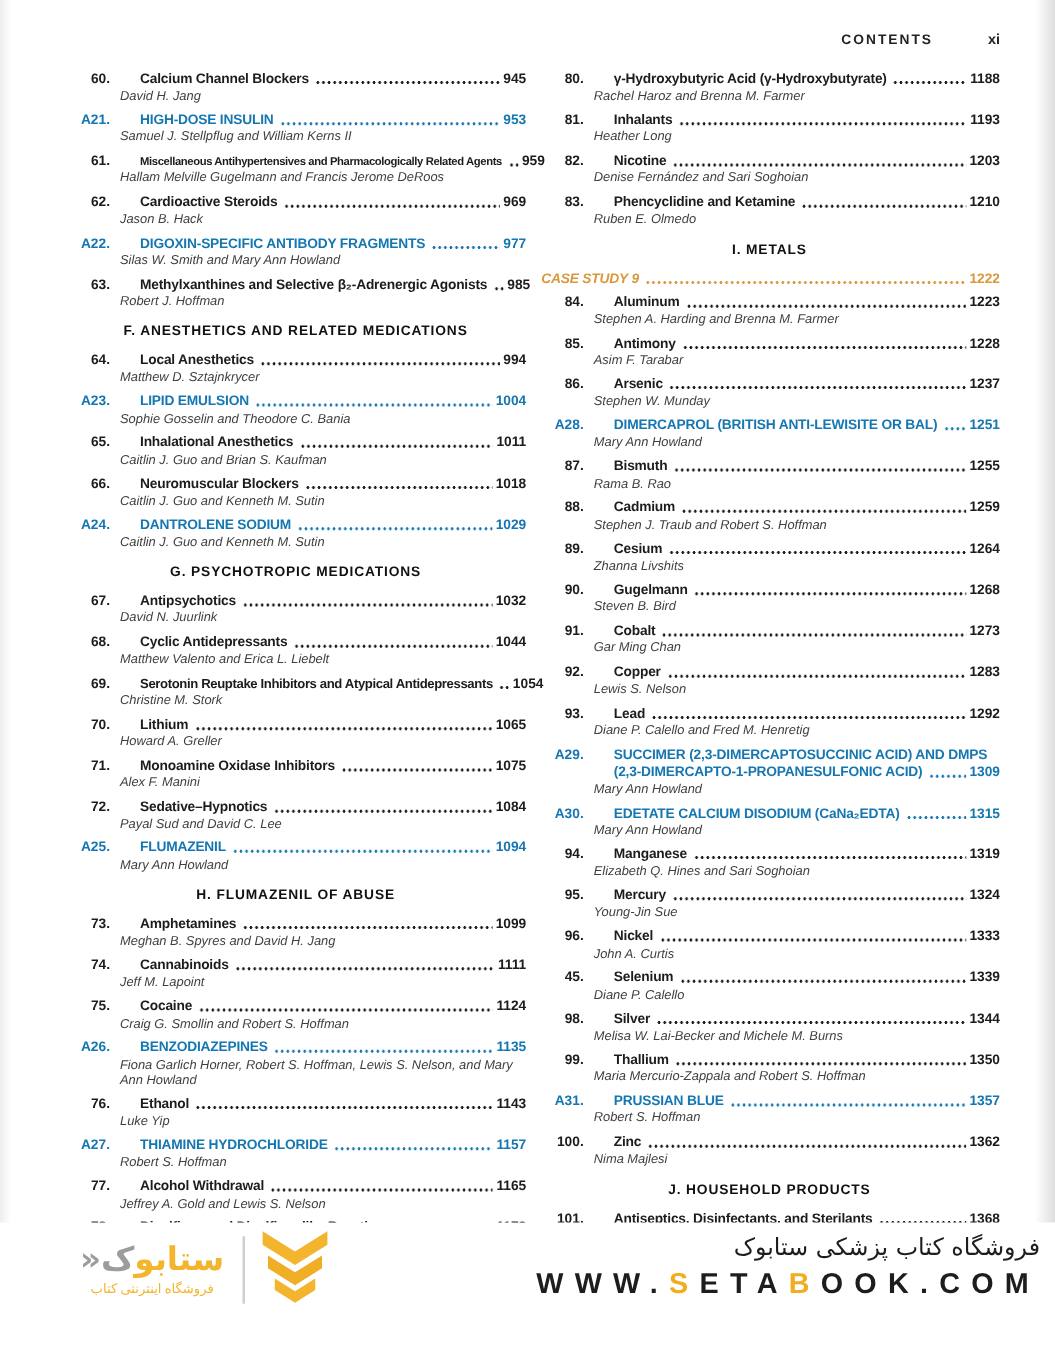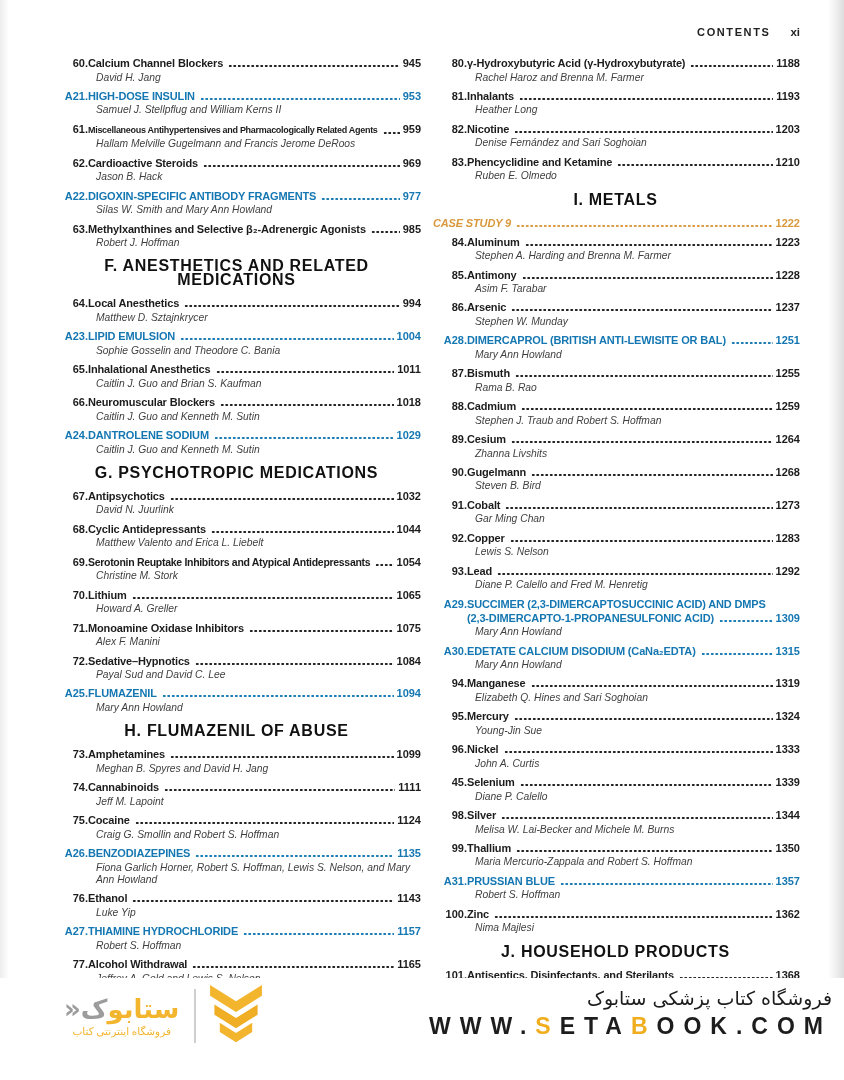"CONTENTS" .page-header { gap: 20px -> 44px }
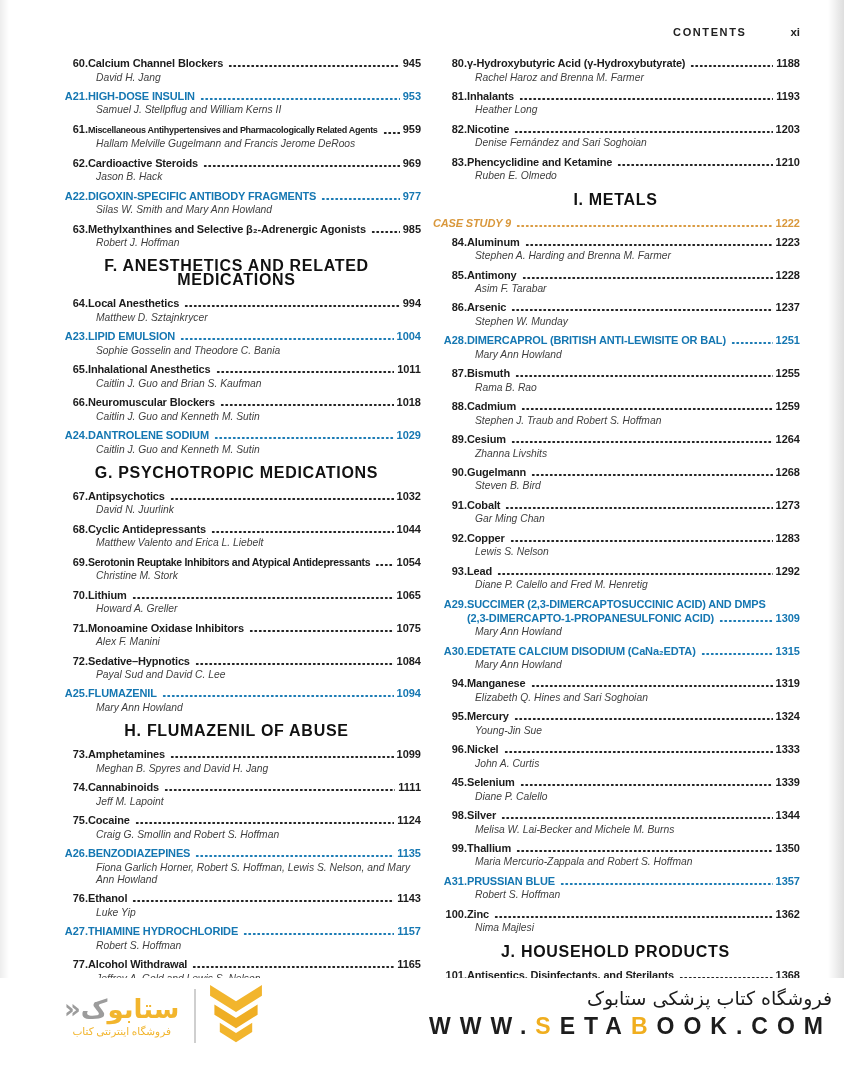"Calcium Channel Blockers" .title { margin-left: 0 -> 24px }
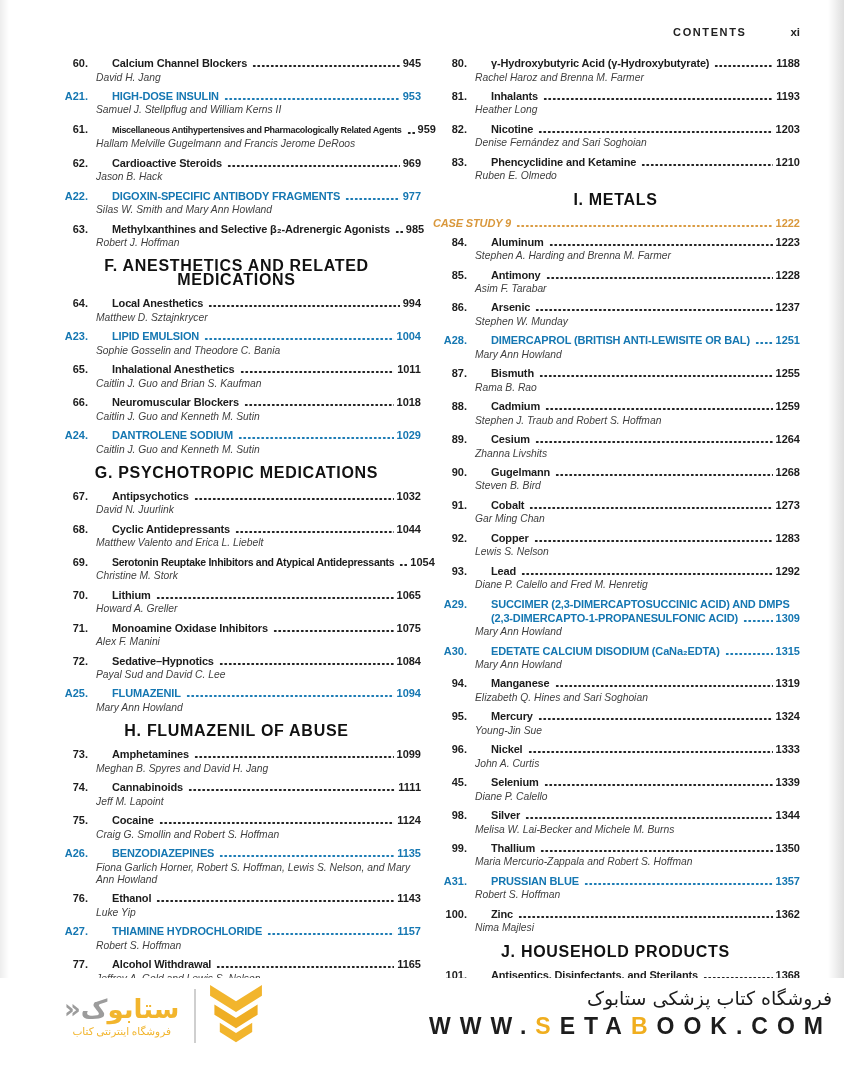"I. METALS" .section-header { font-size: 16px -> 11px }
